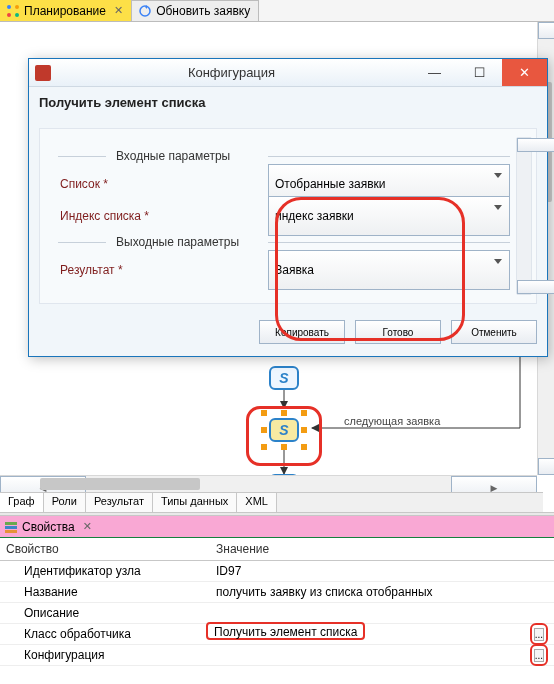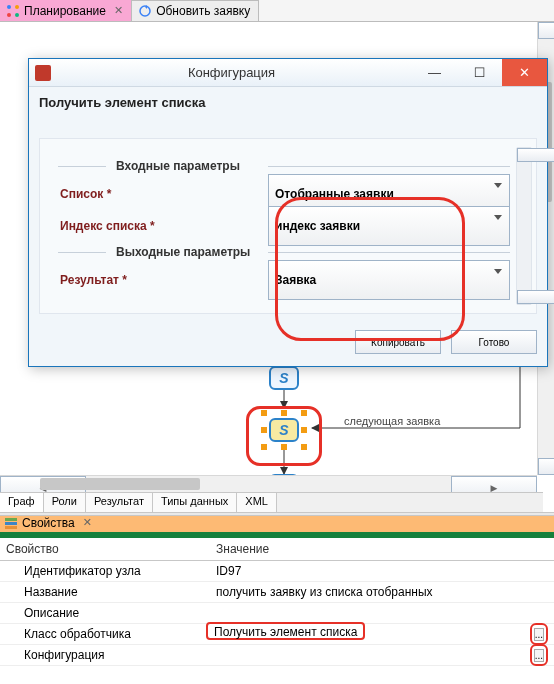"Планирование" .top-tab { background: #f9a8d4 -> #fde047 }
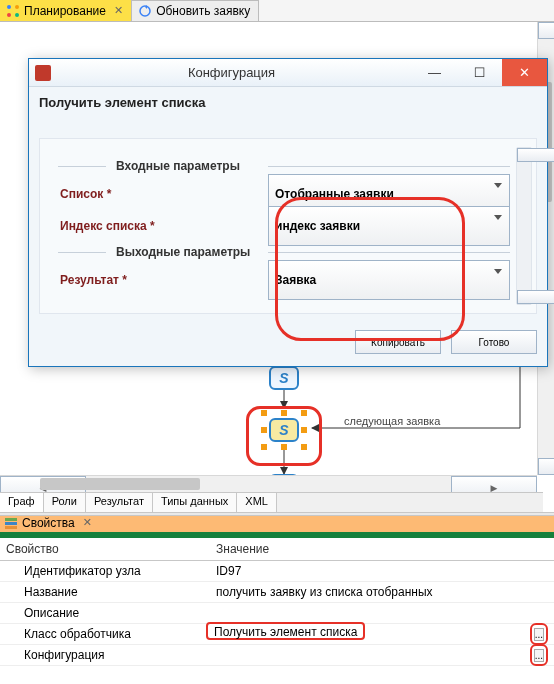"Входные параметры" .modal-body { font-weight: bold -> none; margin: 24px 10px 10px -> 14px 10px 10px }
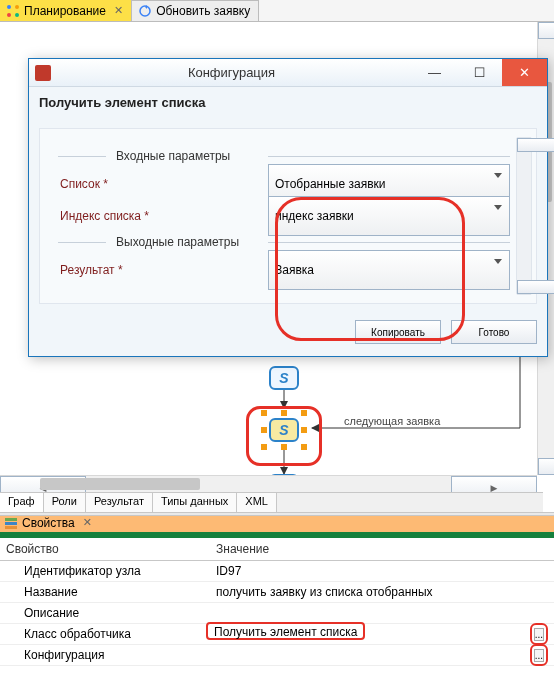"Отменить" div.btn { html: none -> <div>Отменить</div> }
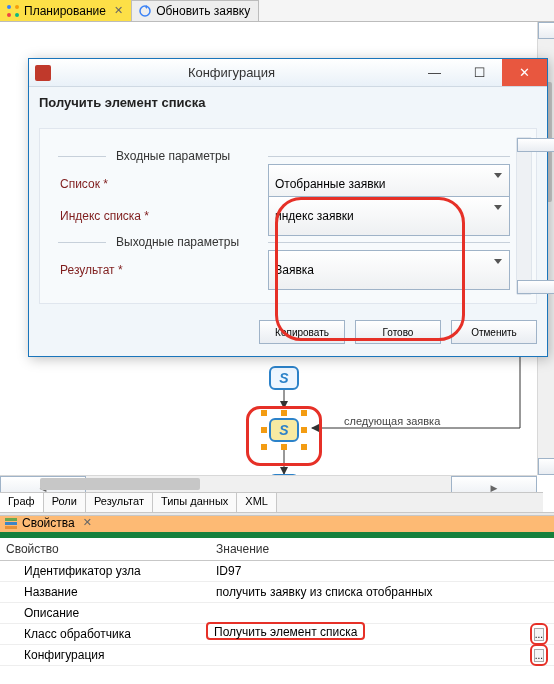"Свойства" .props-header { align-items: flex-start -> center; background: #fdba74 -> #f9a8d4; border-bottom: 6px solid #15803d -> 1px solid #15803d }
